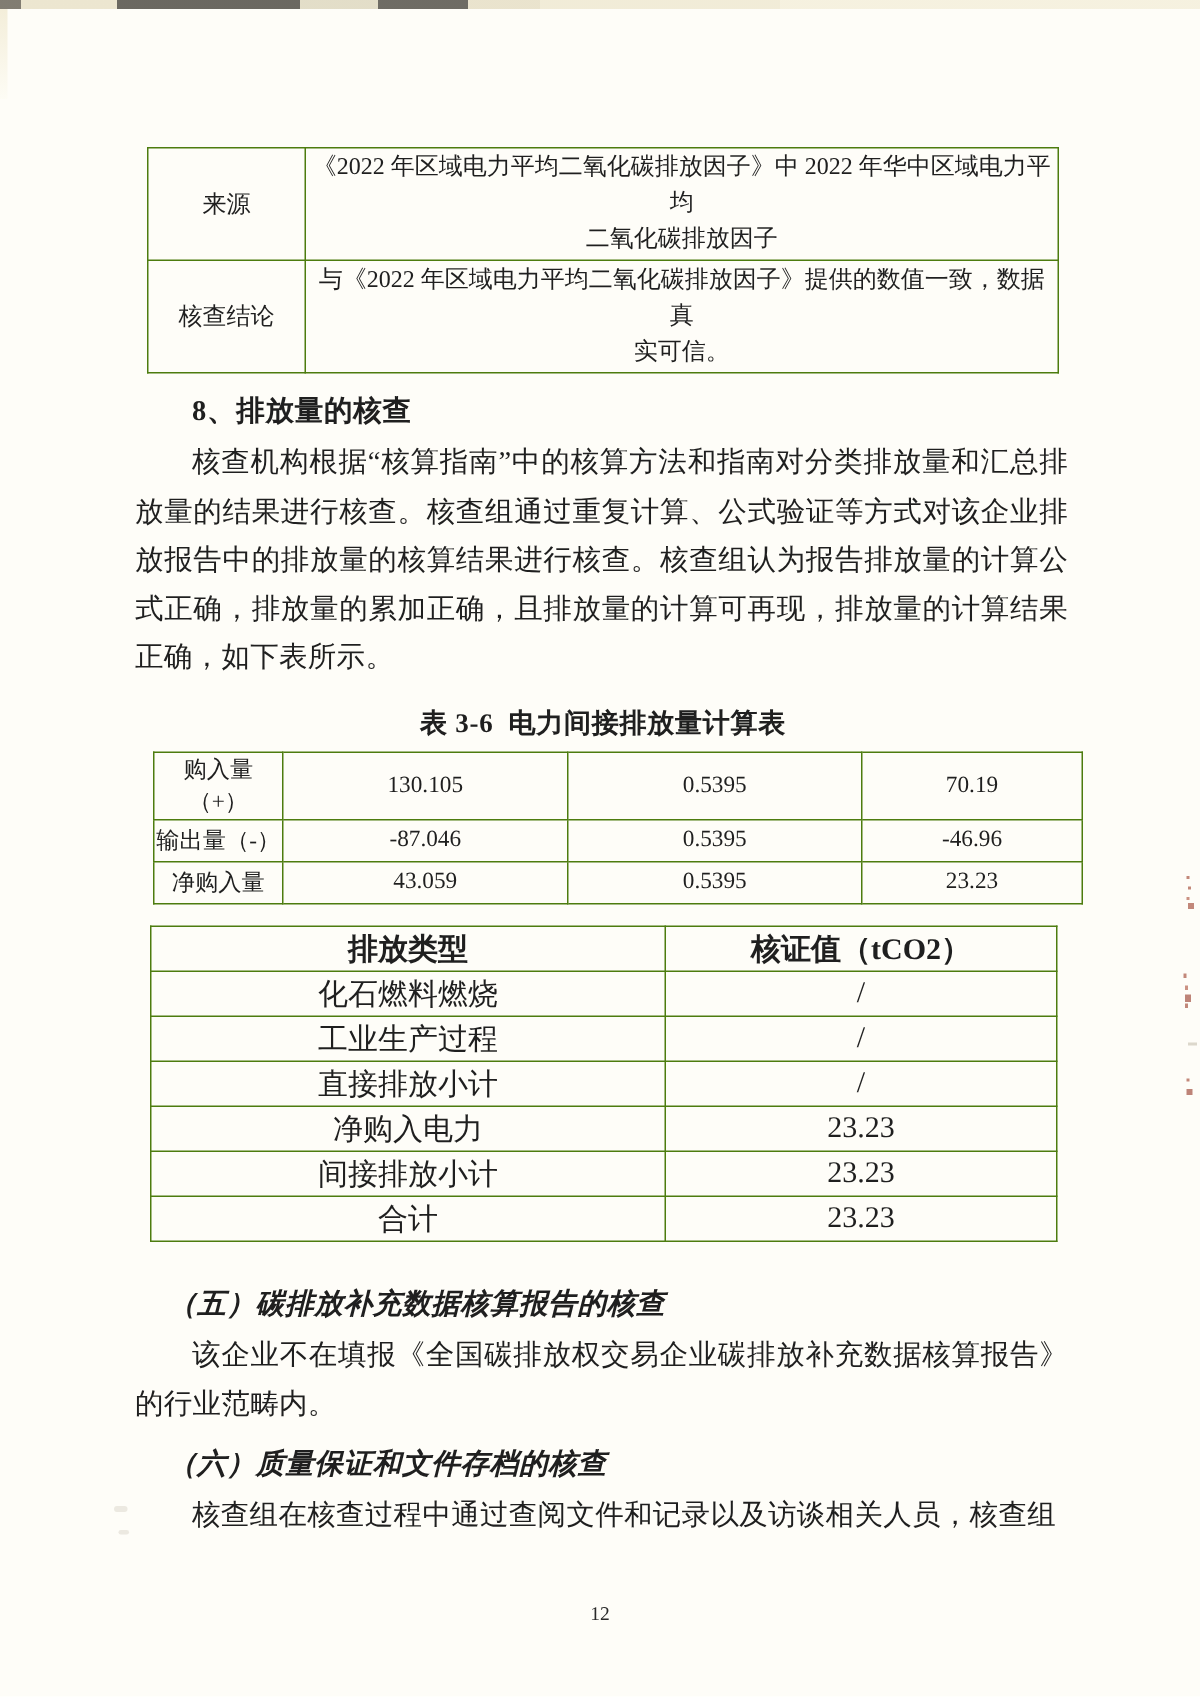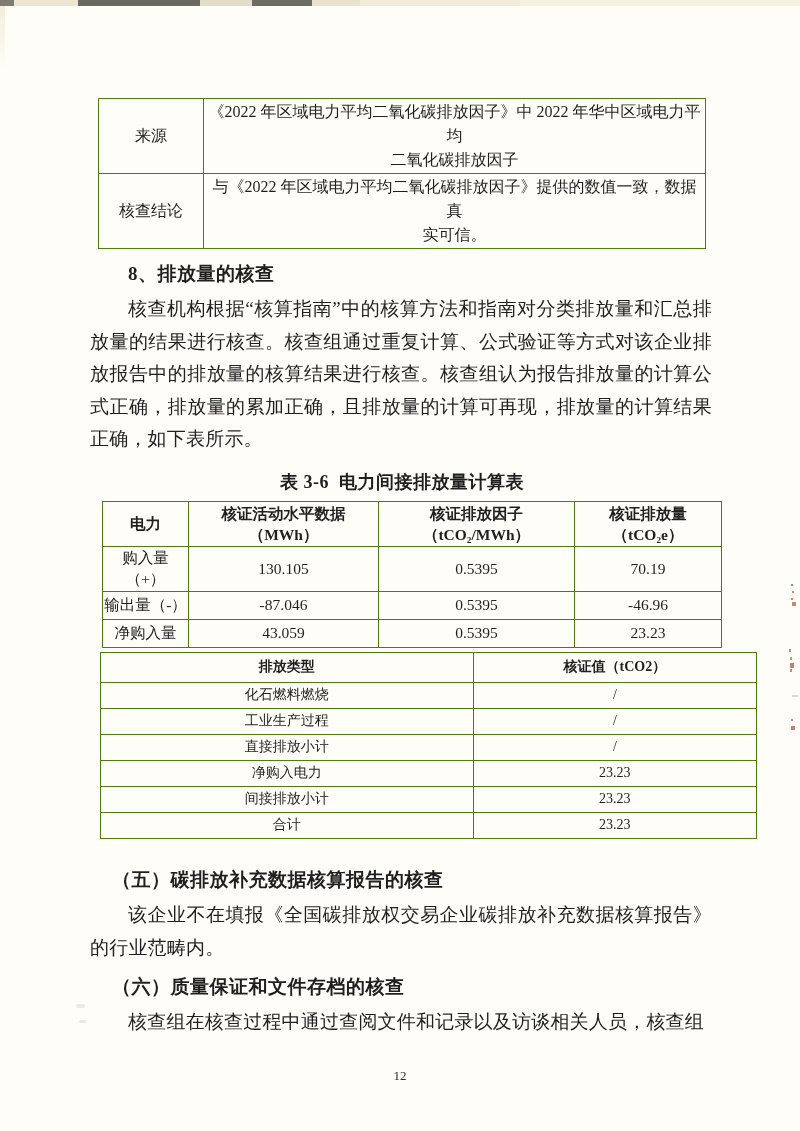"电力" tr.hrow { html: <tr> <td>电力</td> <td> <span>核证活动水平数据</span> <span>（MWh）</span> </td> <td> <span>核证排放因子</span> <span>（tCO₂/MWh）</span> </td> <td>核证排放量（tCO₂e）</td> </tr> -> none }
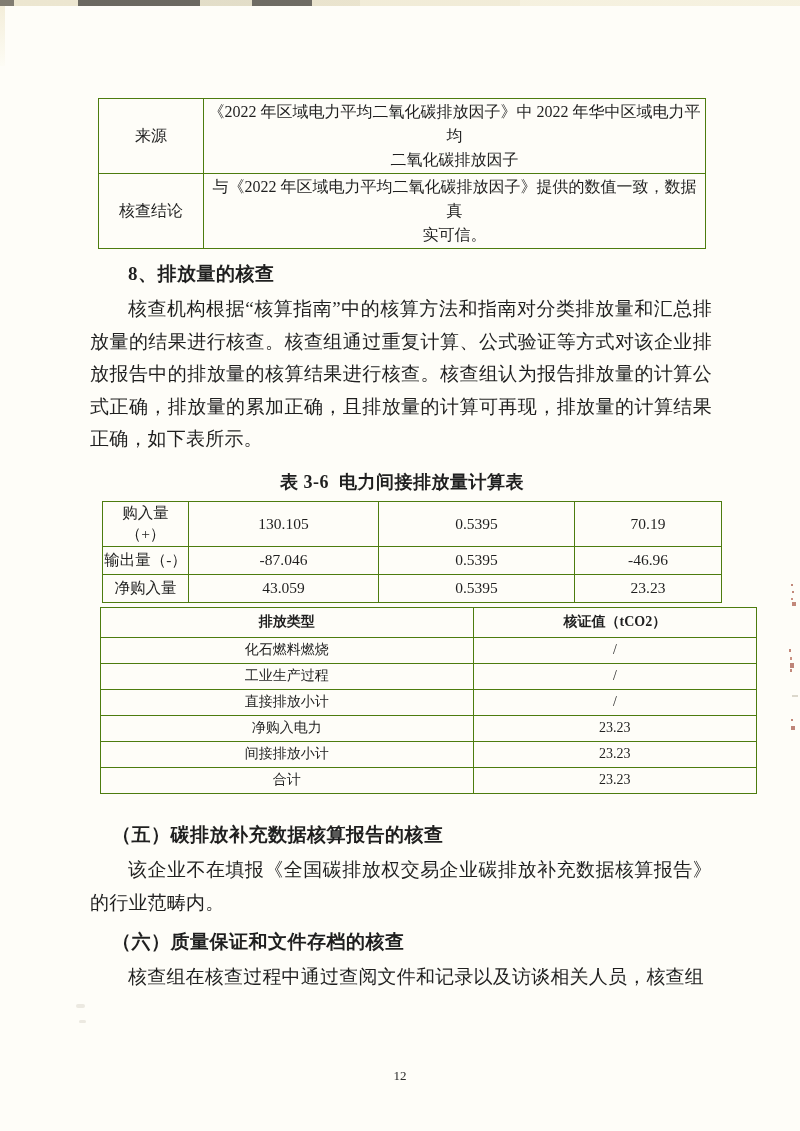"排放类型" .tbl-37 { font-size: 14px -> 20px; margin: 4px 0 0 100px -> 14px 0 0 100px; width: 657px -> 605px }
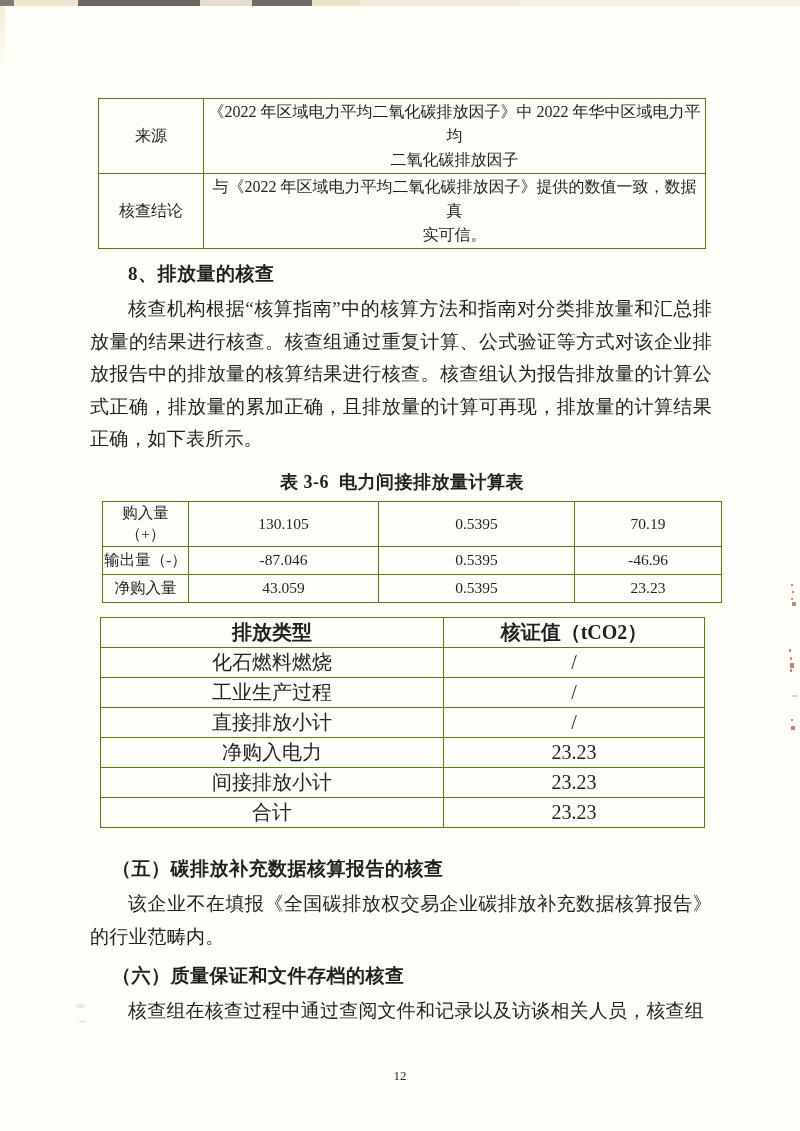"（五）碳排放补充数据核算报告的核查" .sec-heading.kai { font-style: none -> italic }
